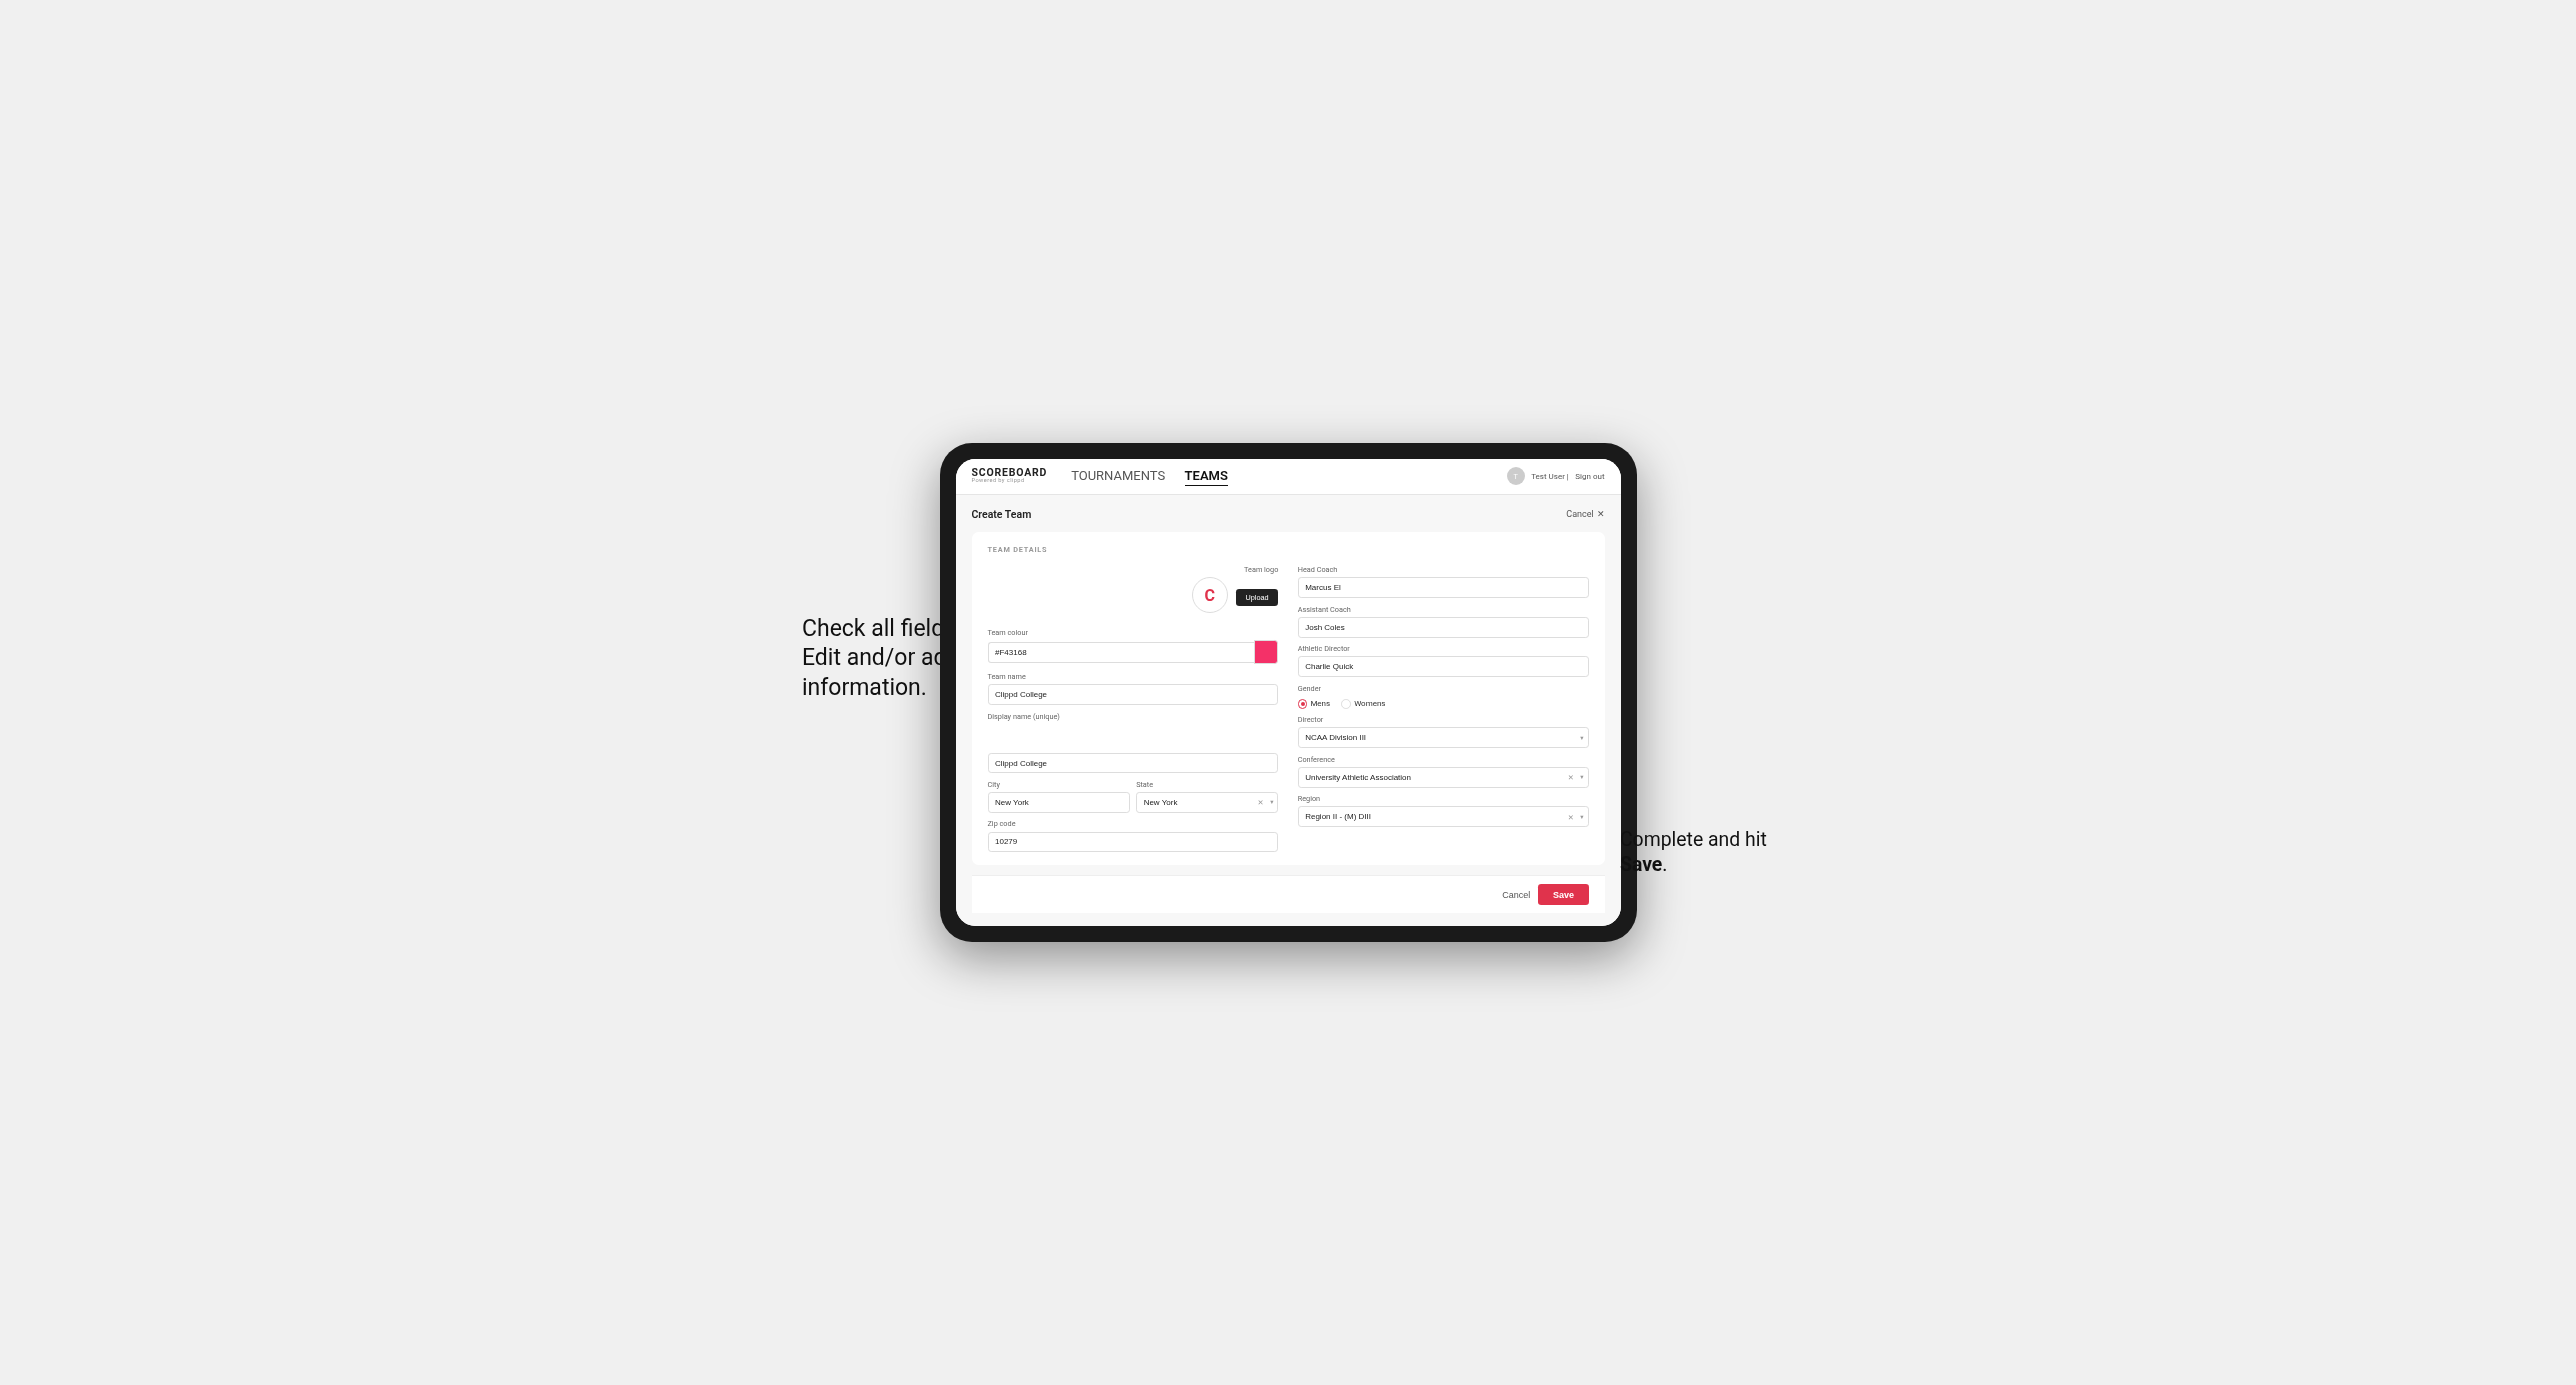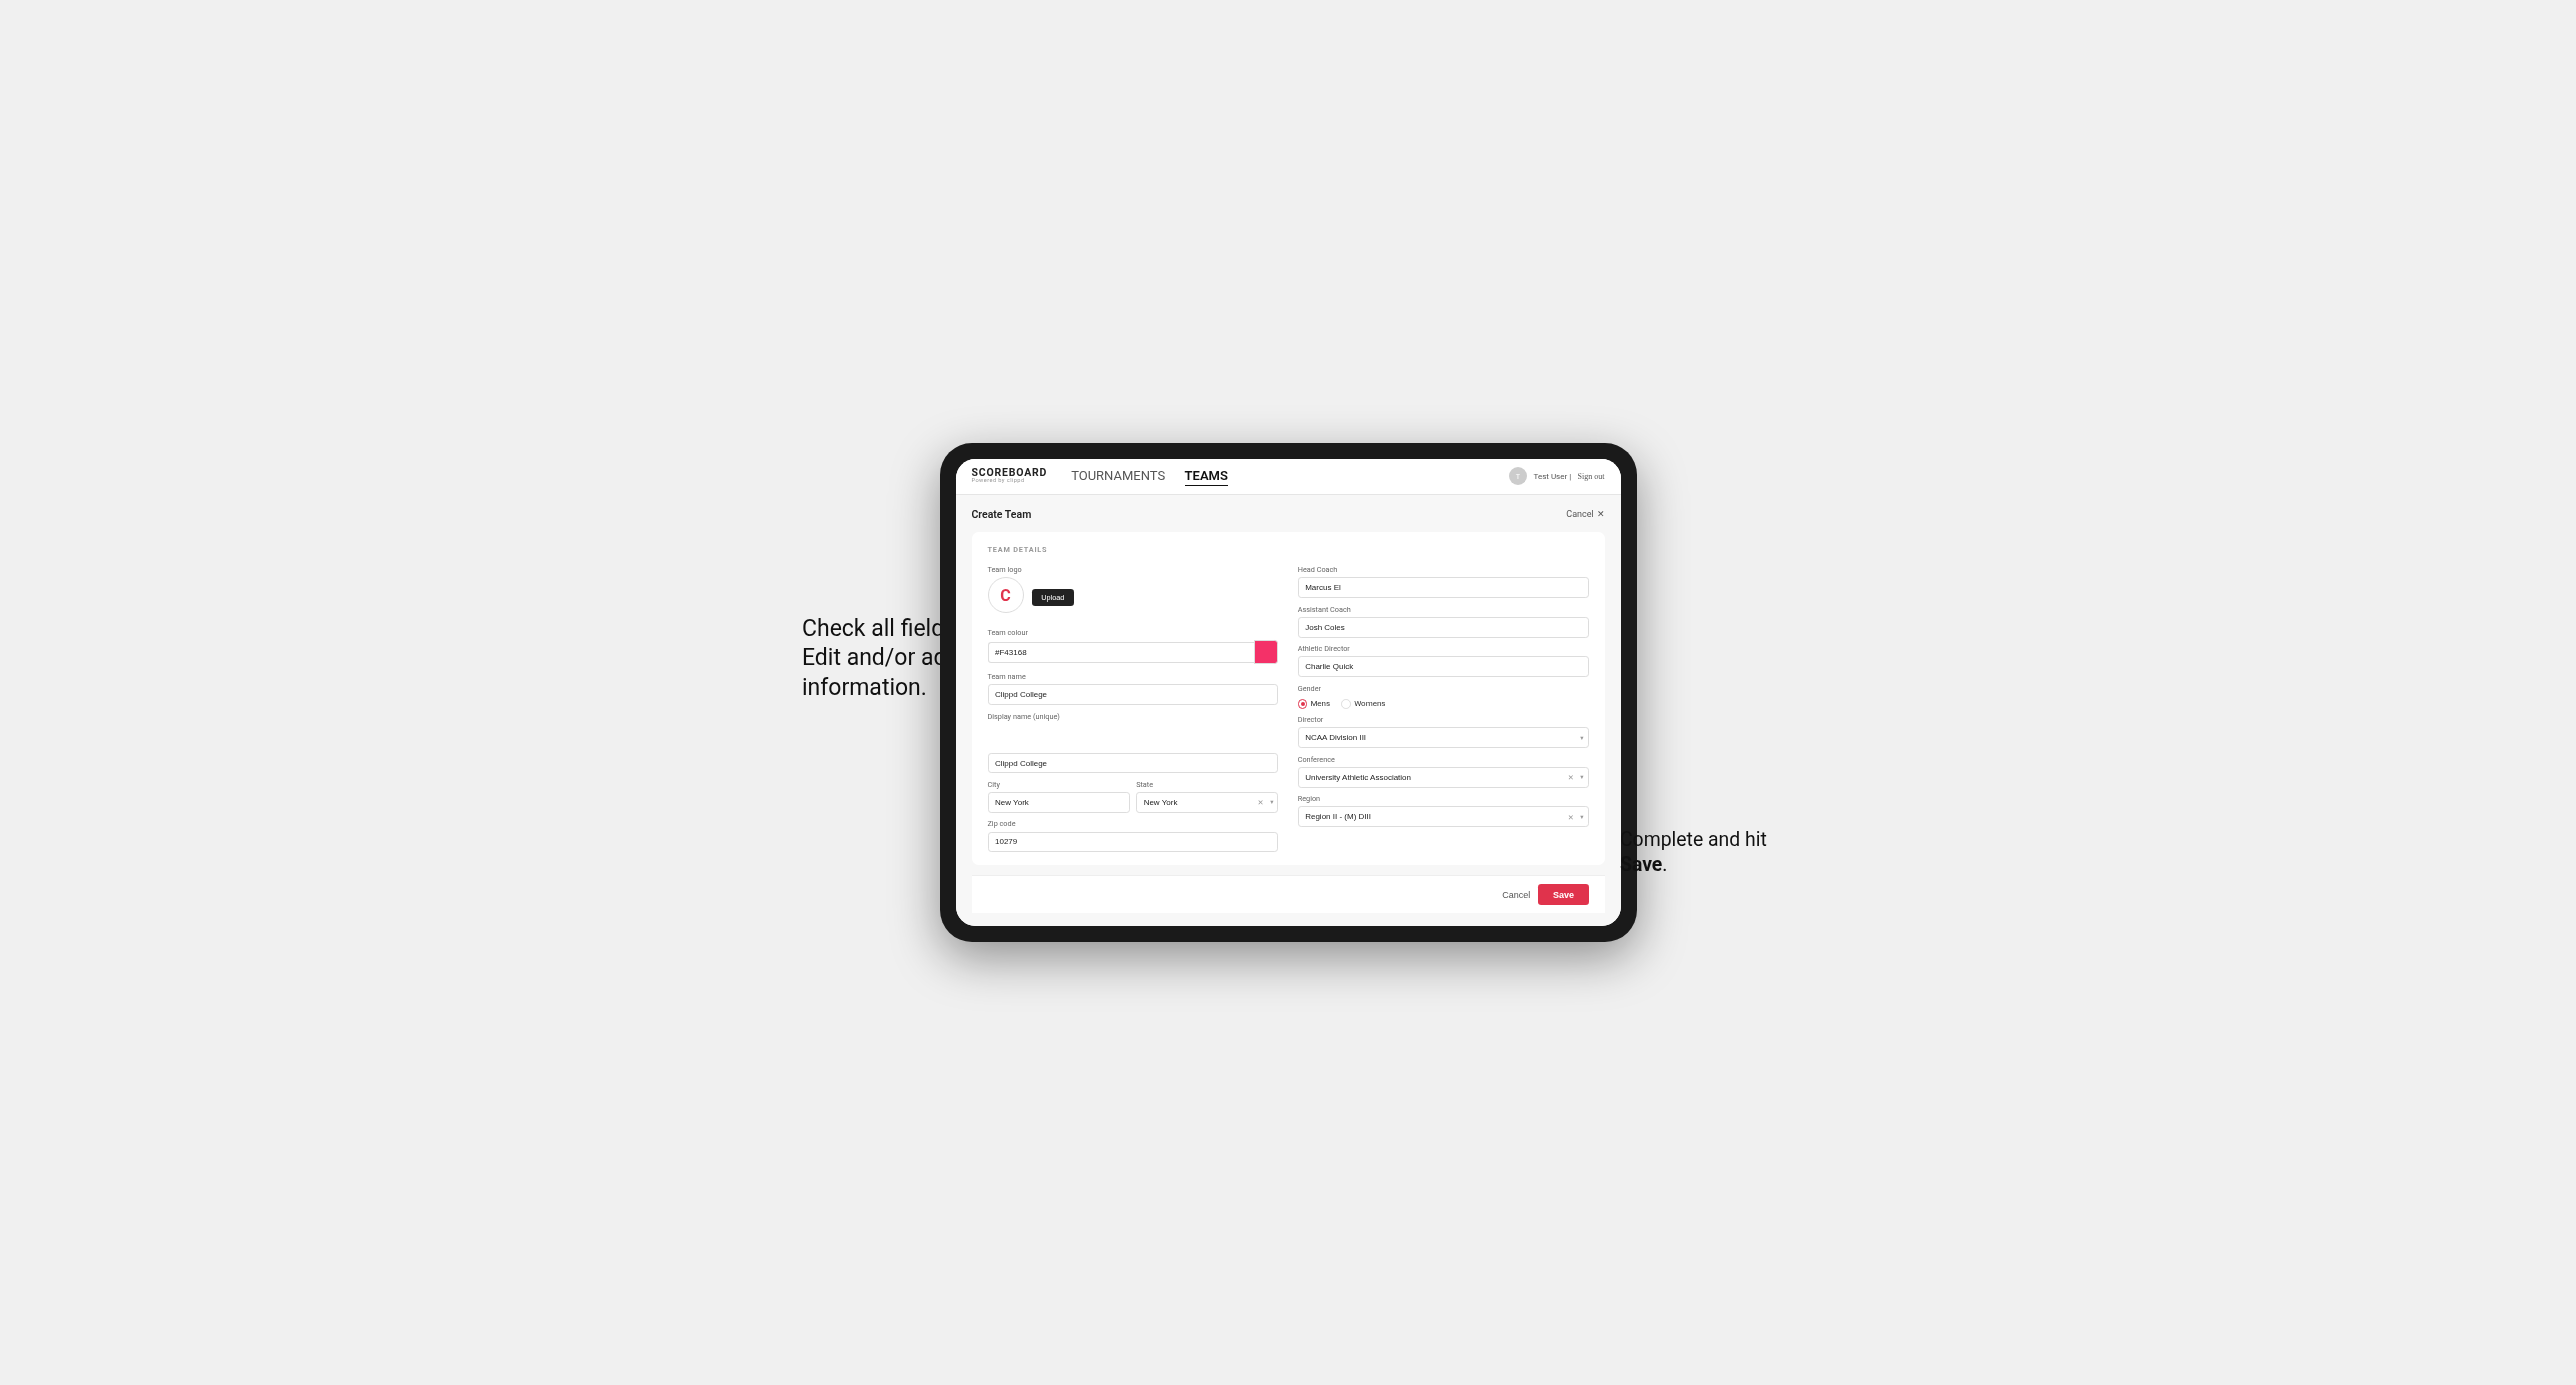"Sign out" span { font-family: Liberation Serif, serif -> none }
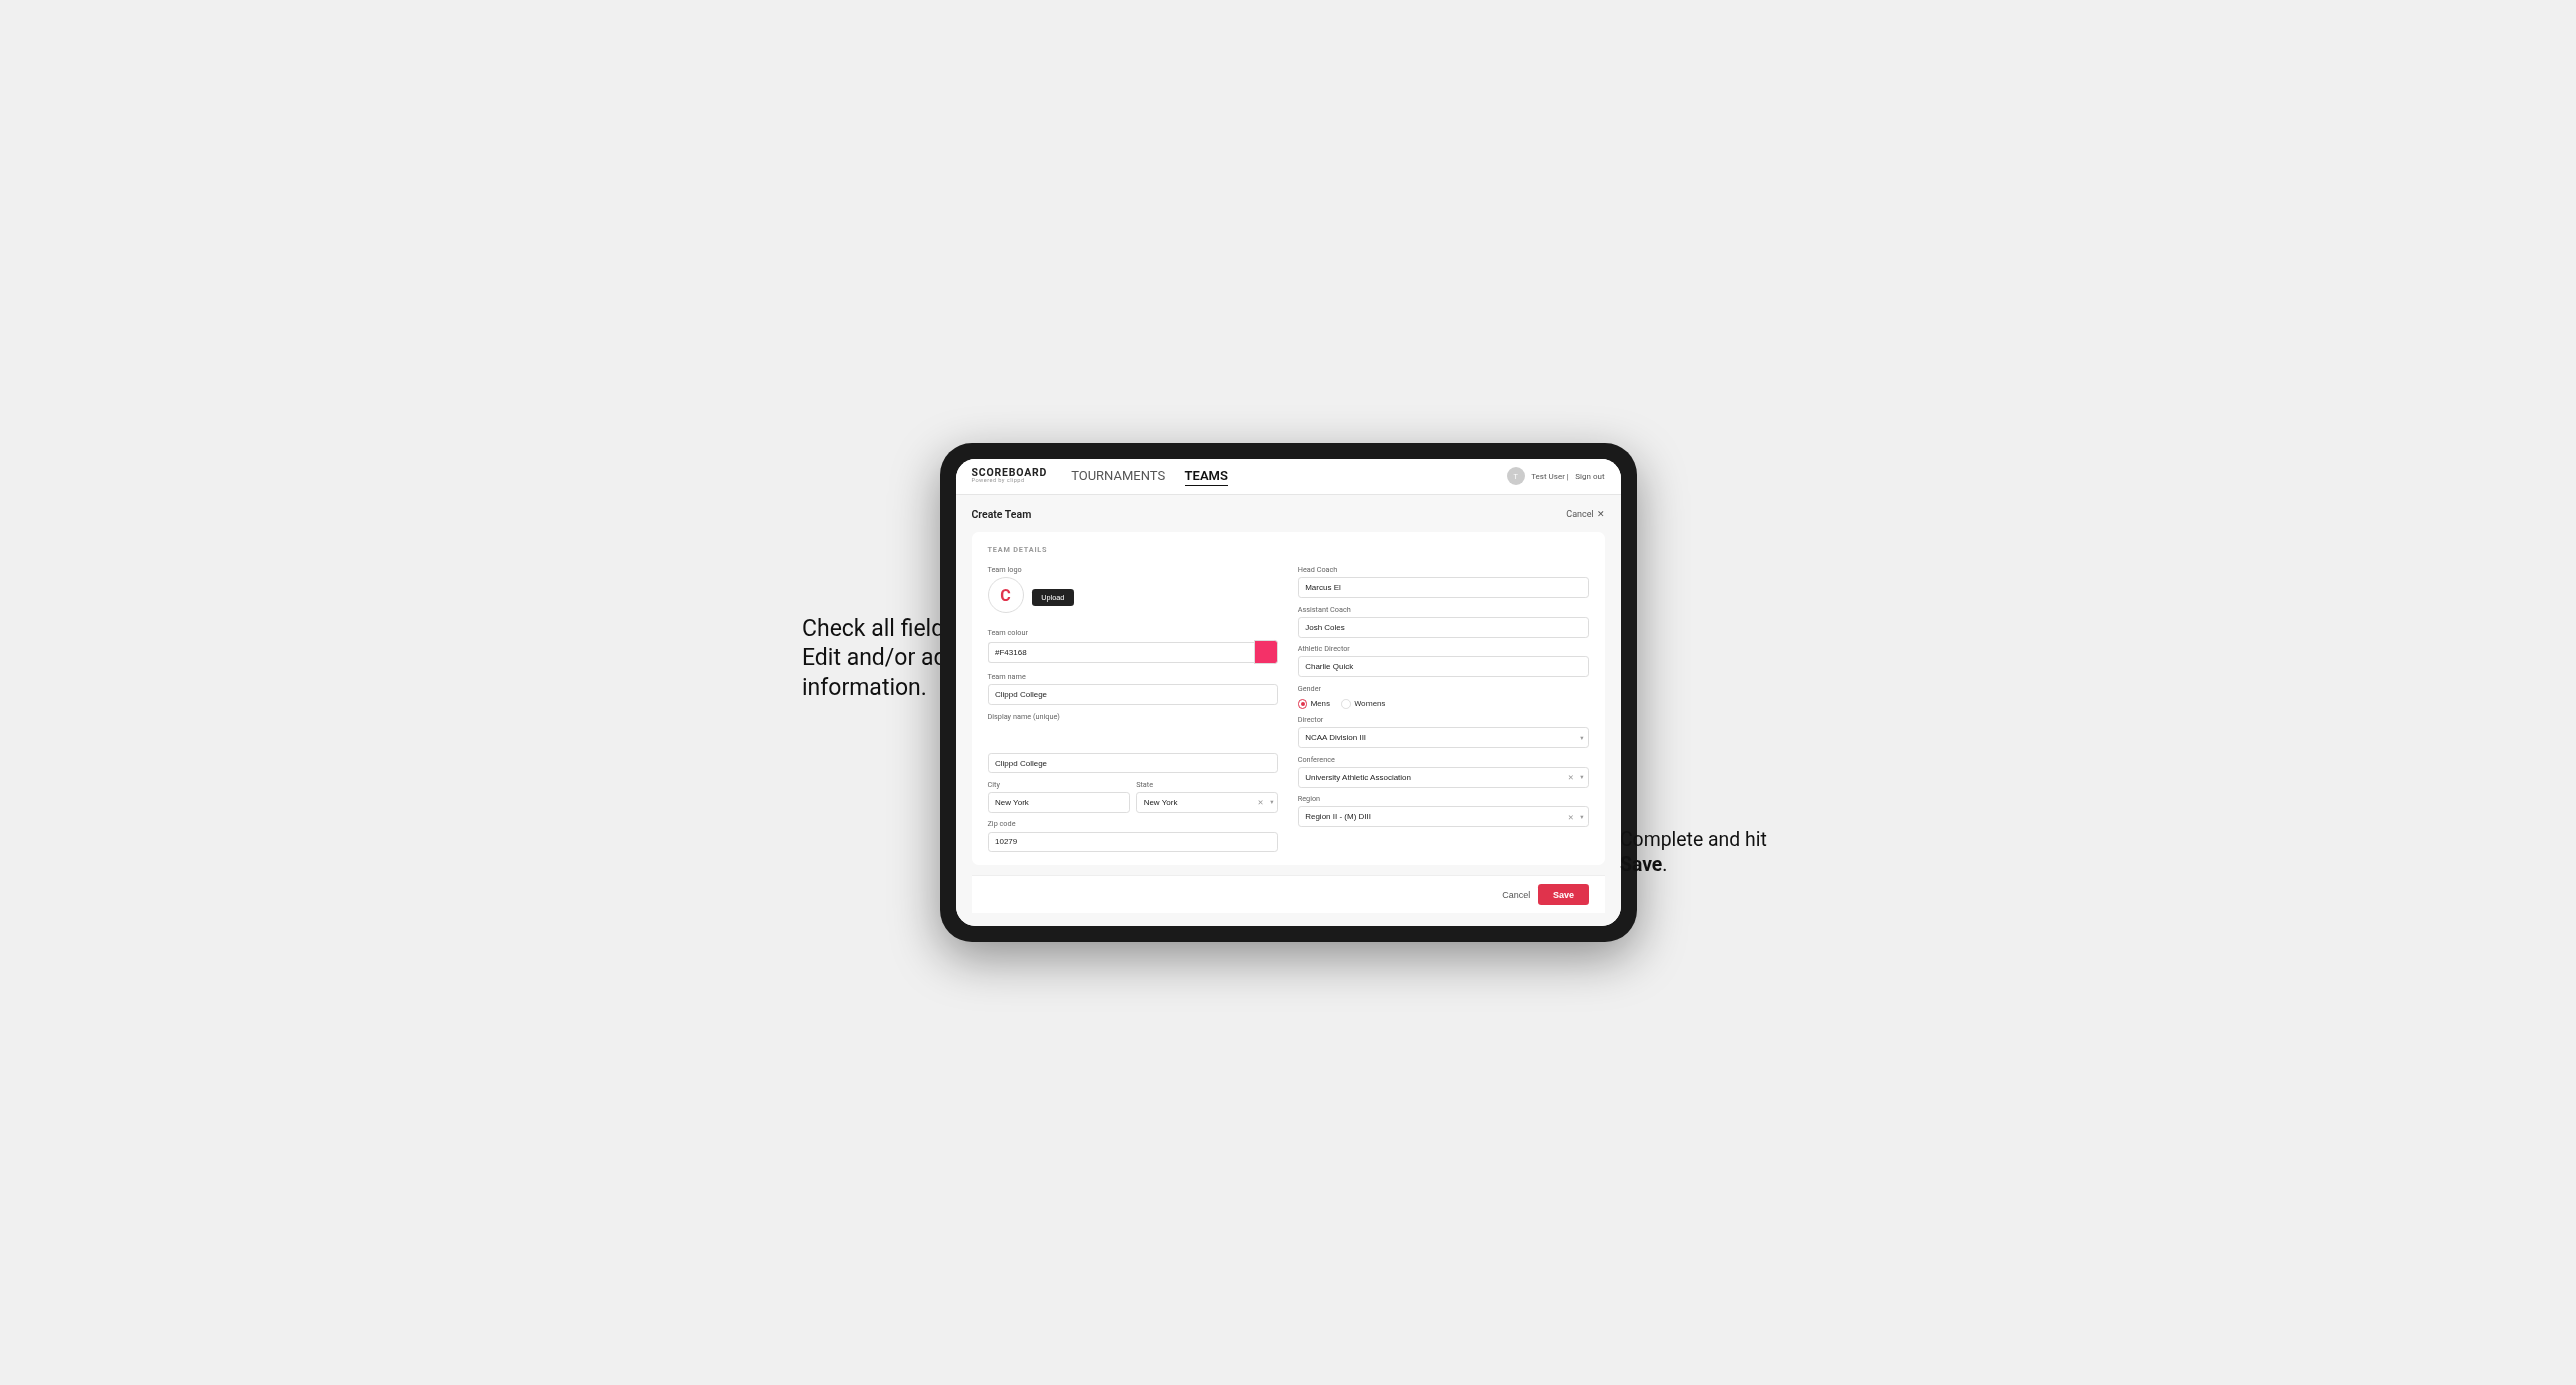"Team logo" .logo-section { align-items: none -> flex-end }
